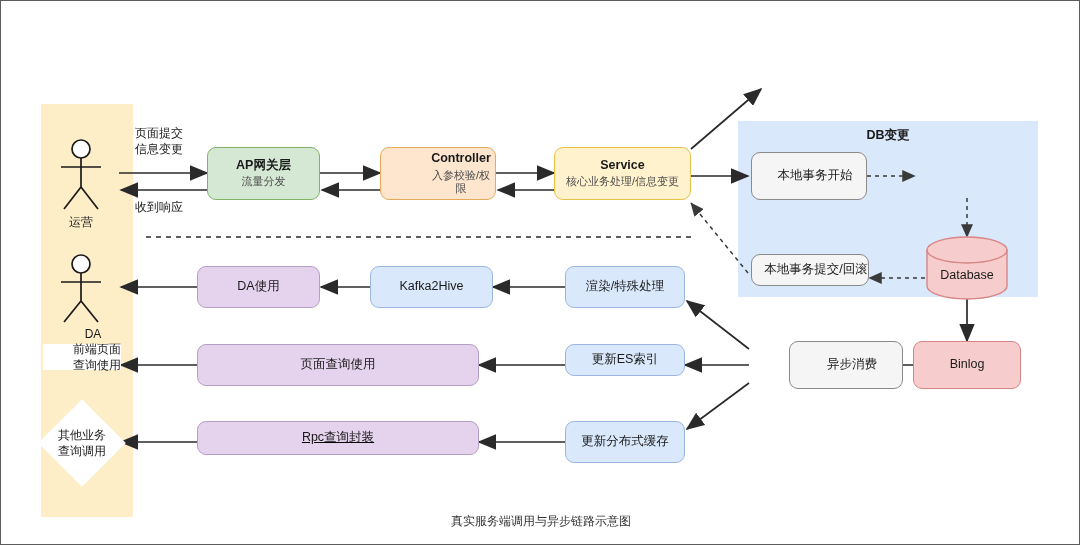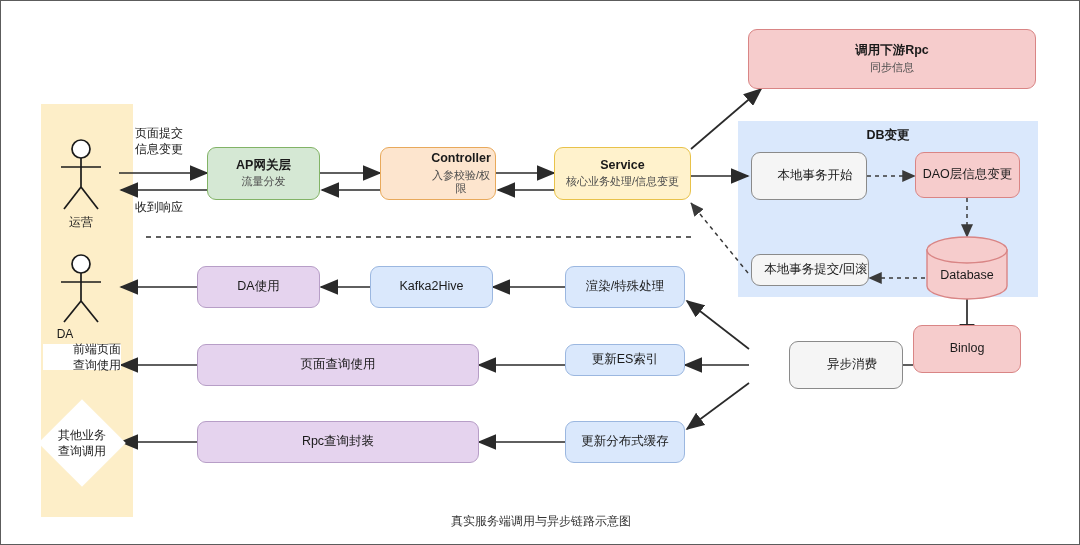"调用下游Rpc" div.node { html: <div> <span>调用下游Rpc</span> <span>同步信息</span> </div> -> none }
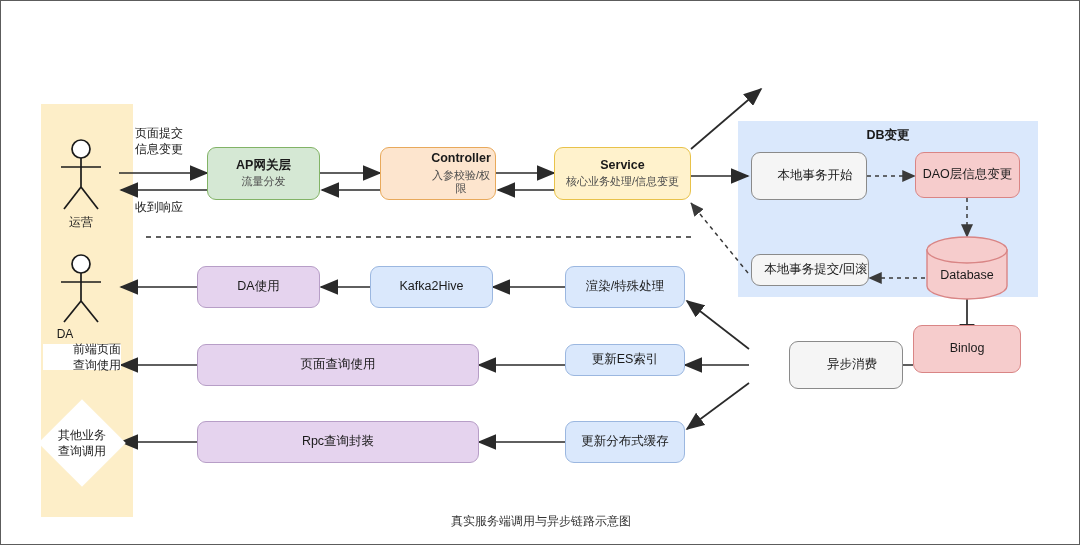"DAO层信息变更" div.node { html: <div> <span>DAO层信息变更</span> </div> -> none }
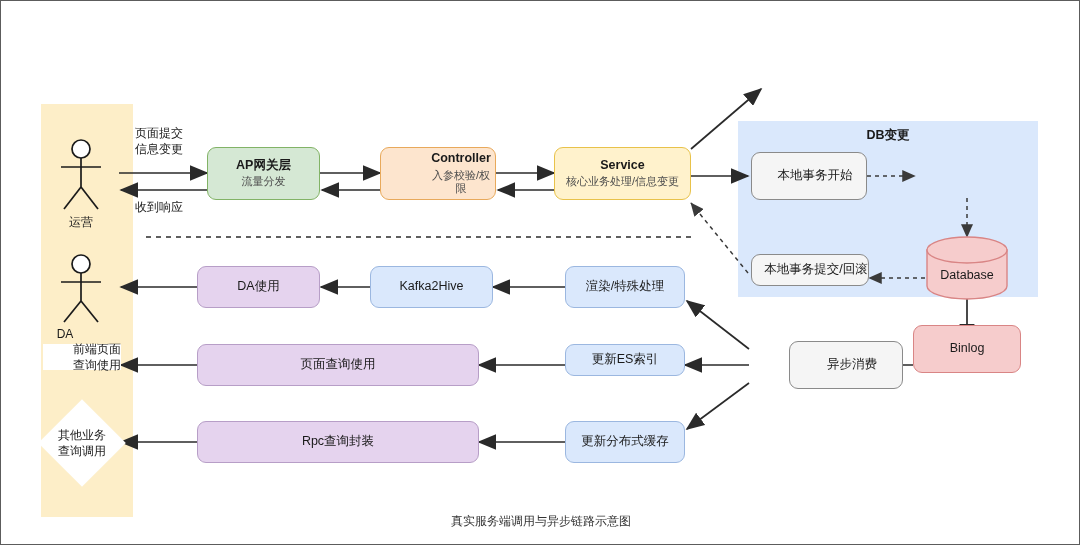"DA" div.actor-name { left: 24px -> 52px }
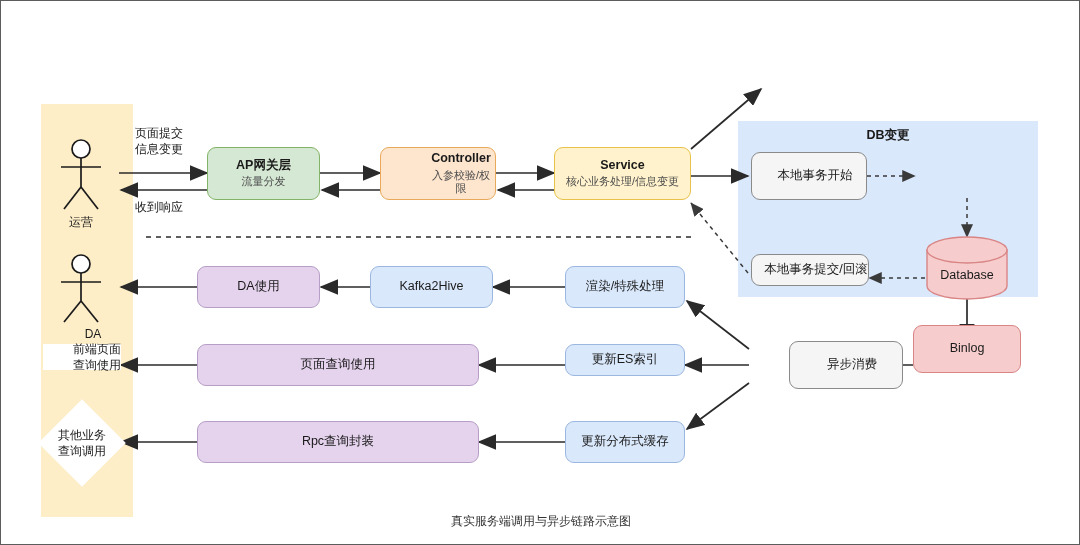"Binlog" div.node { top: 324px -> 340px }
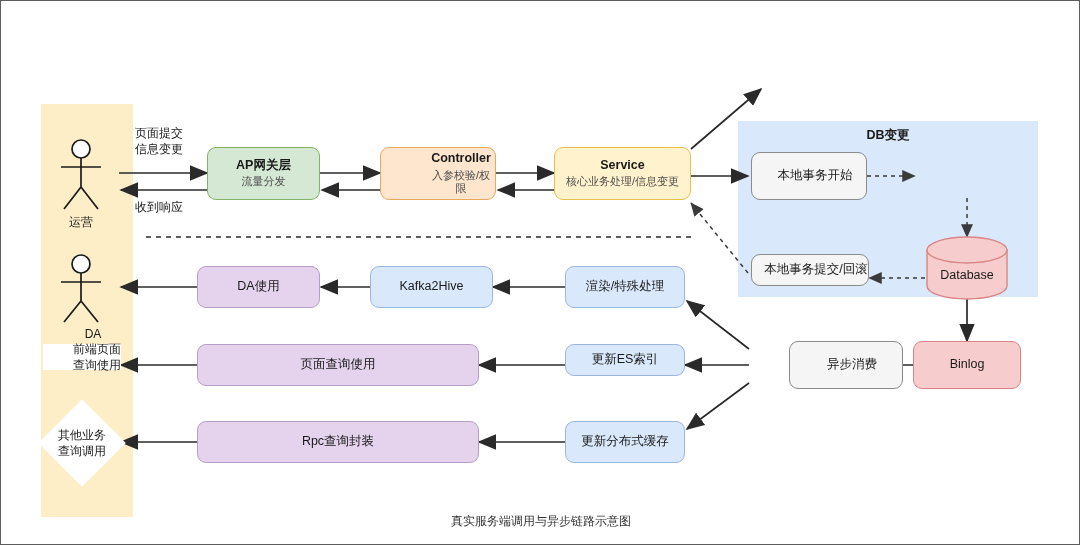"Rpc查询封装" div.node { height: 42px -> 34px; text-decoration: none -> underline }
